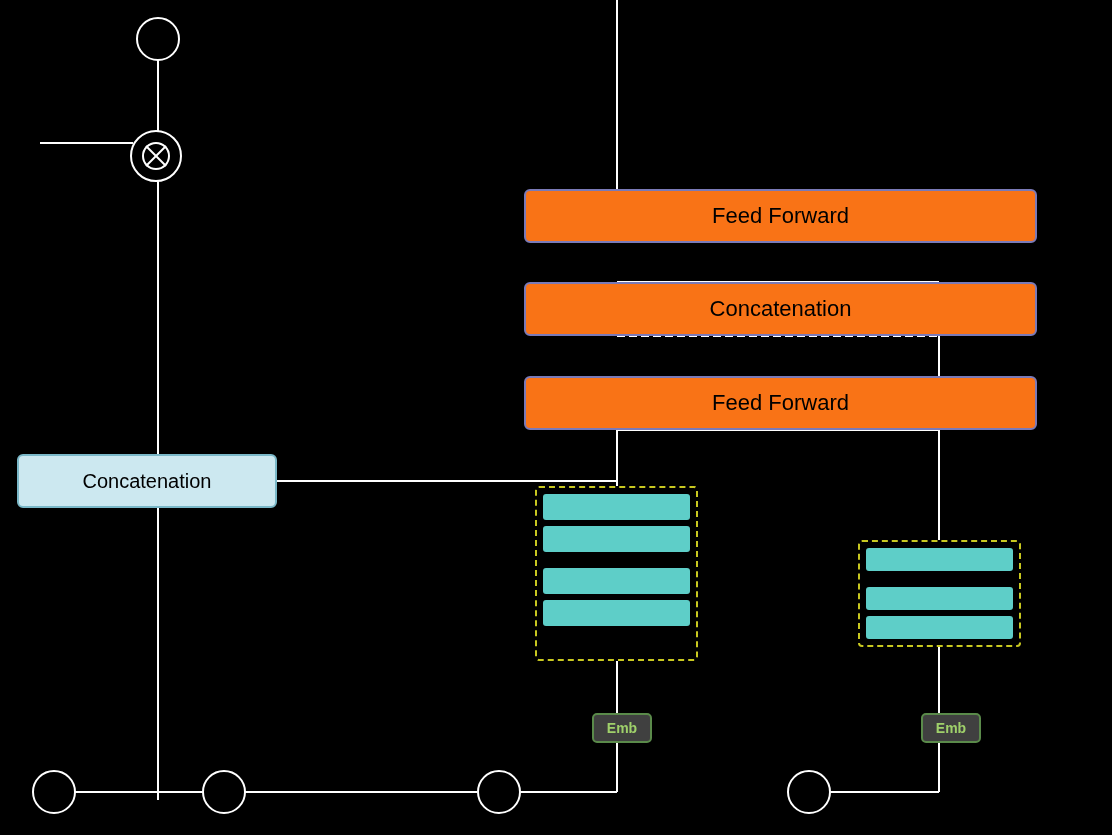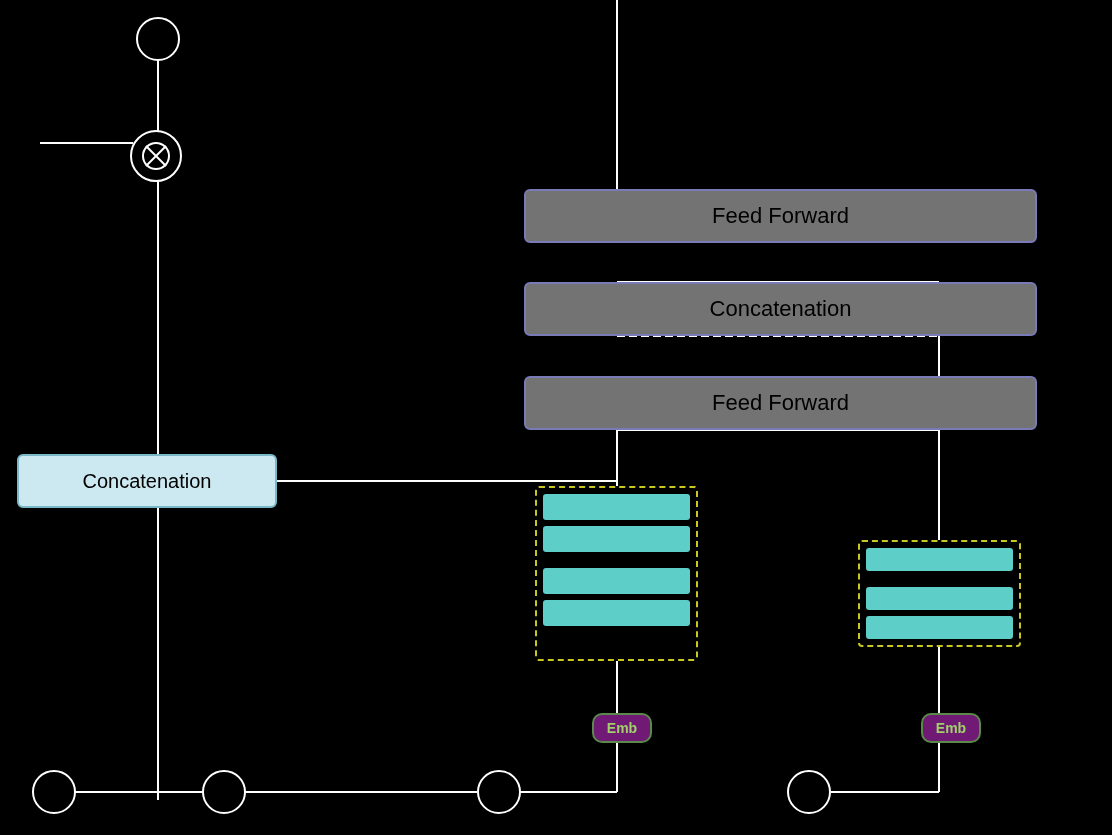"Feed Forward" .ff-box { background: #737373 -> #f97316 }
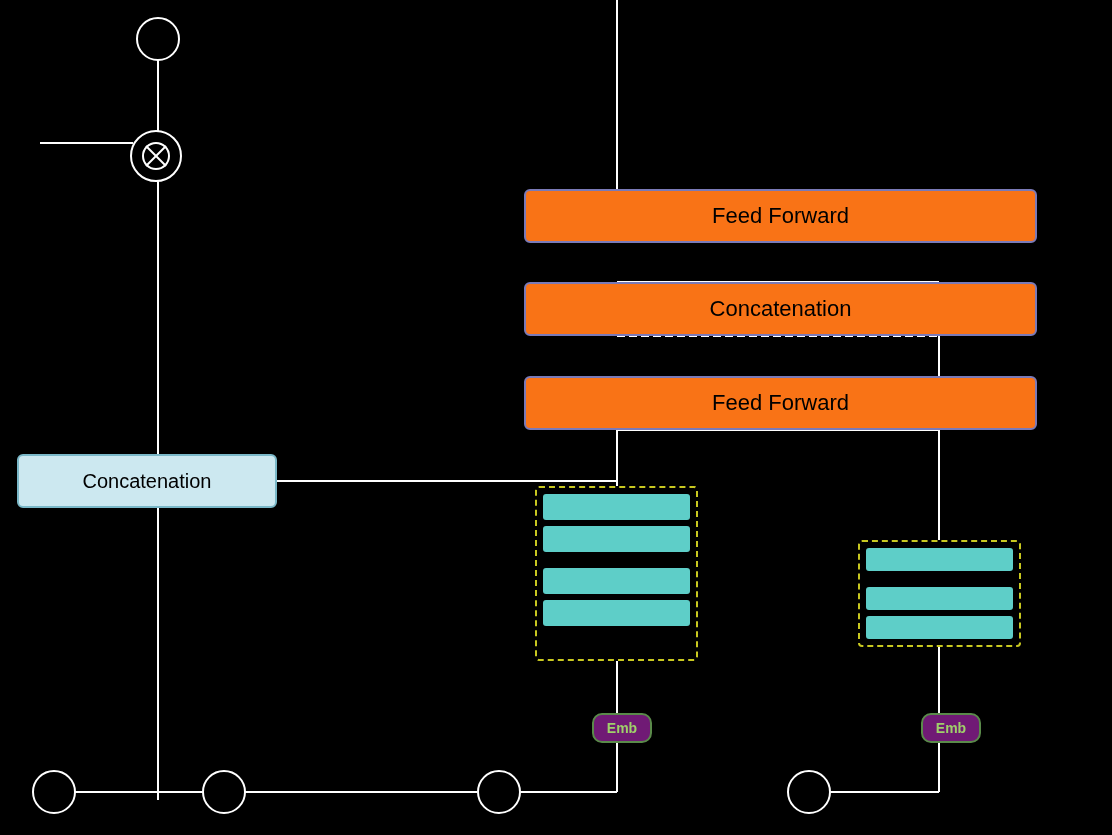"Emb" .emb-badge { background: #701a75 -> #404040; border-radius: 10px -> 5px }
